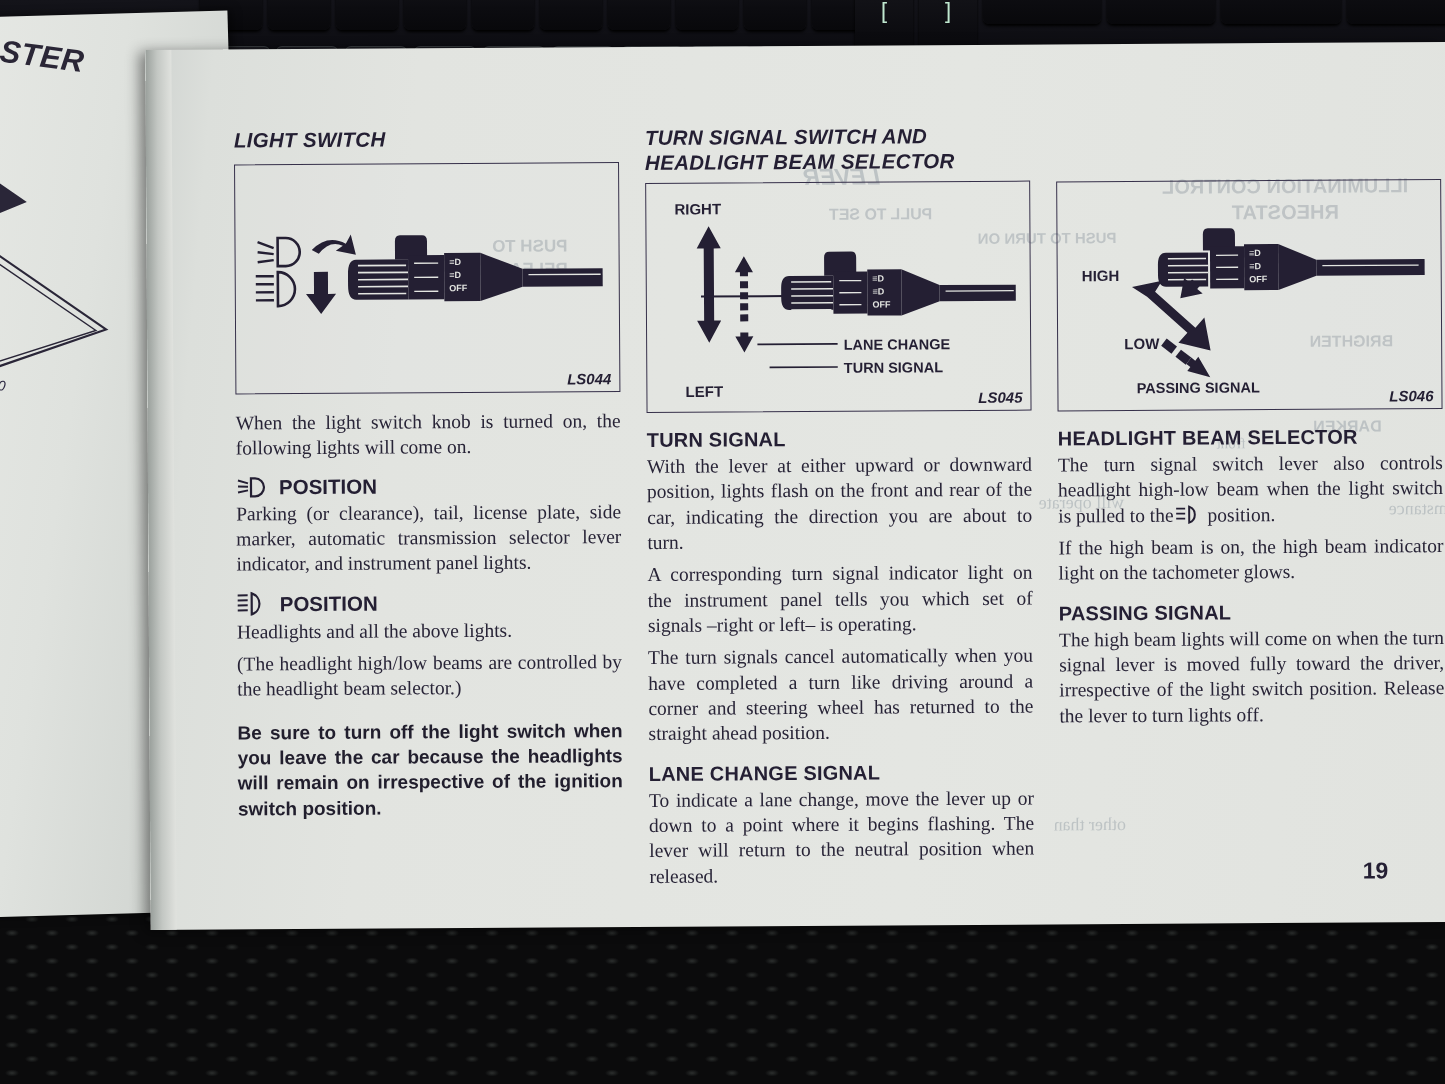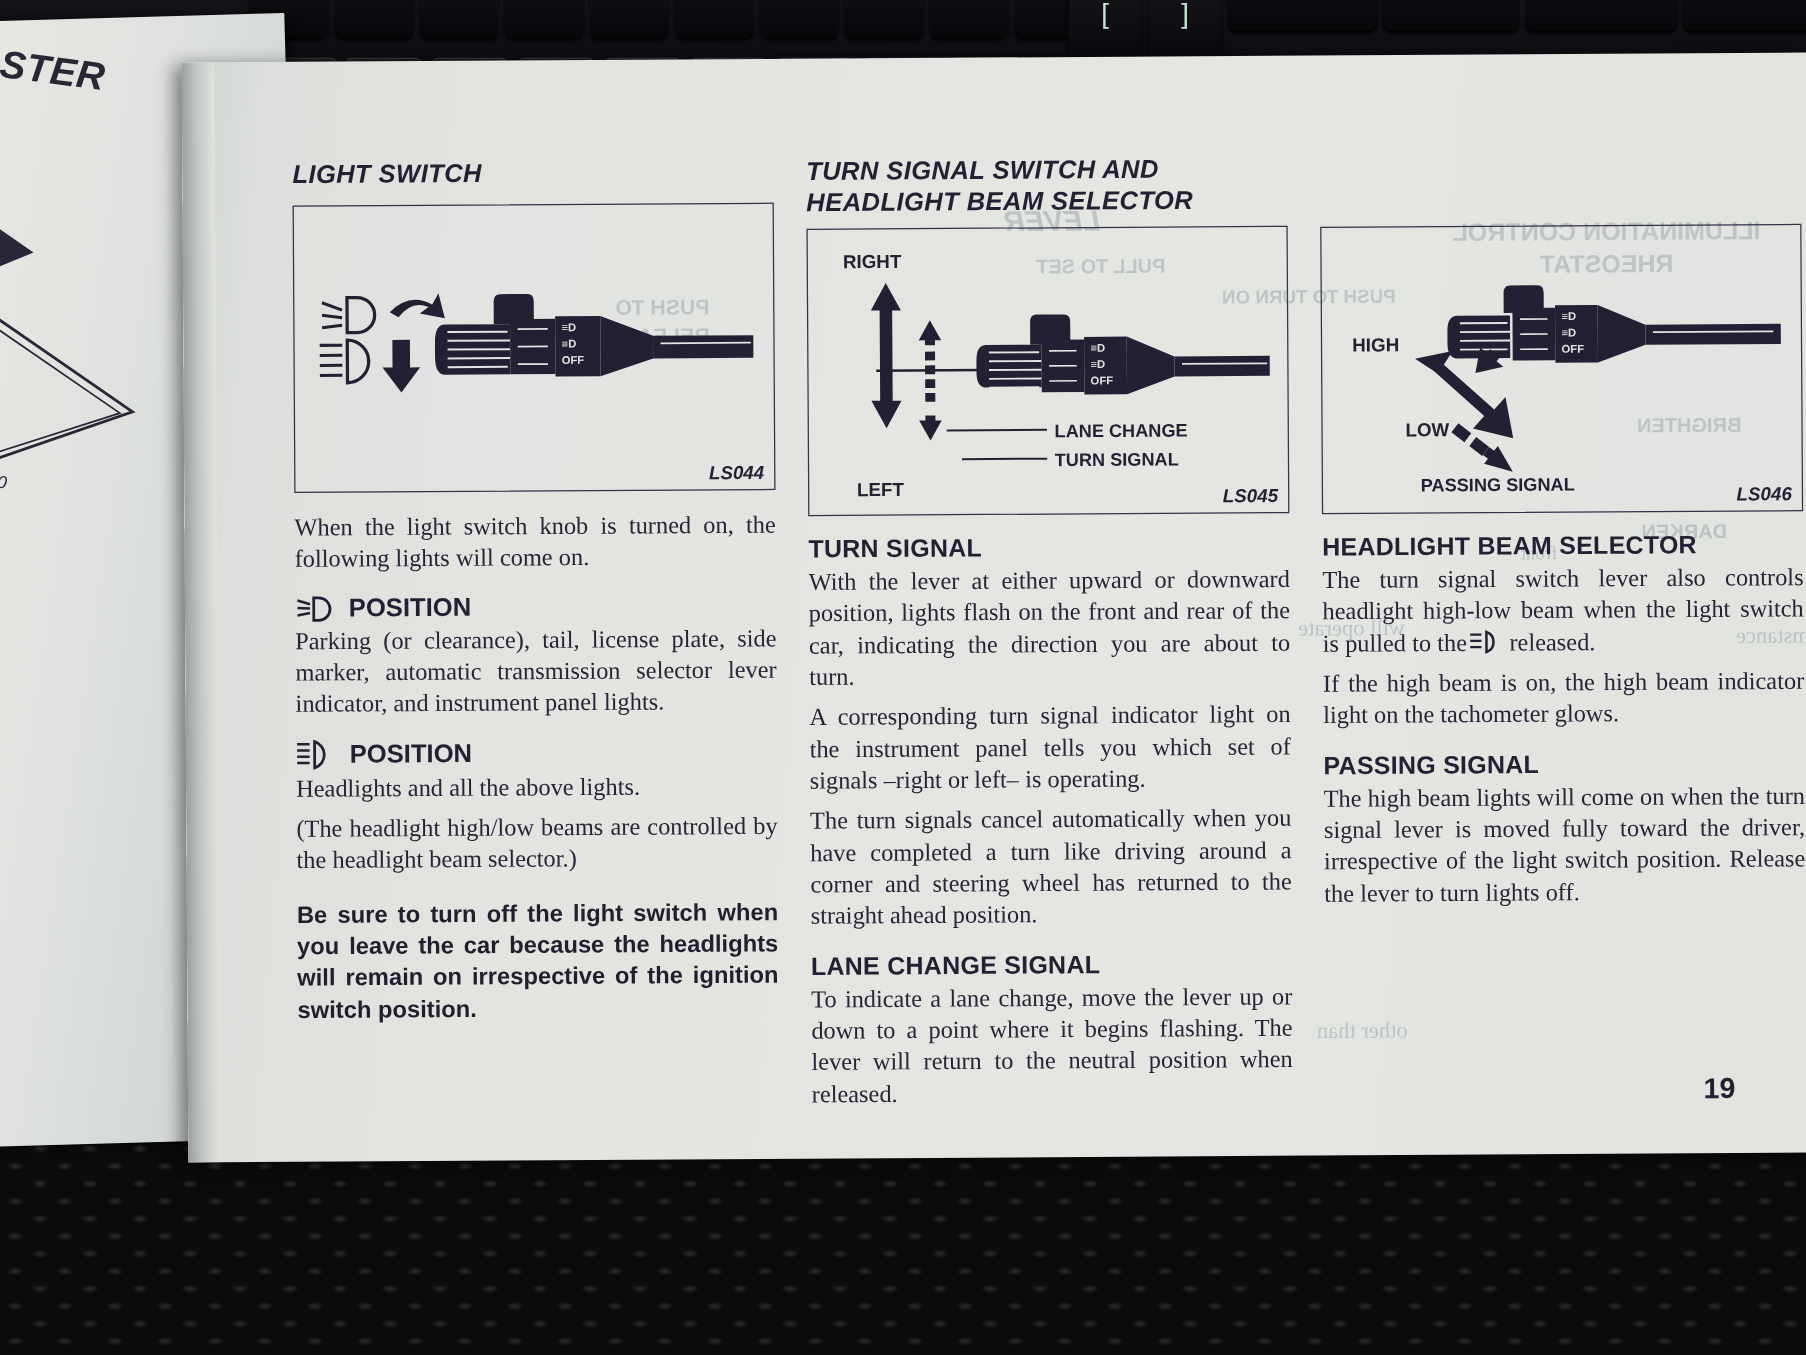"released." span { text: released -> position }
